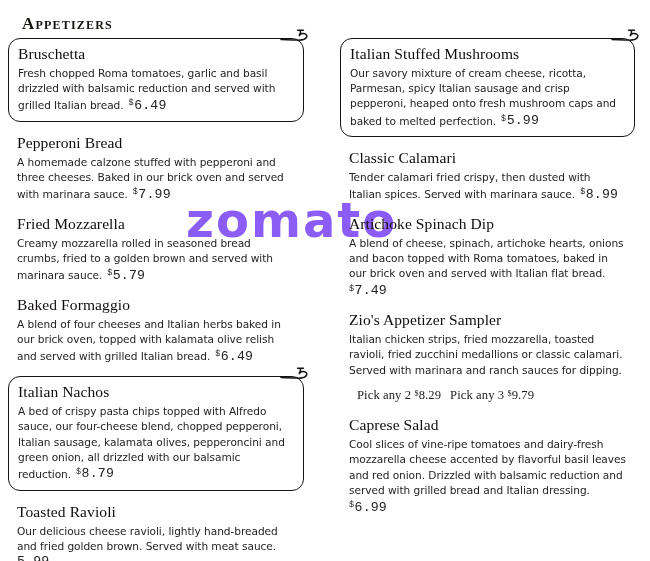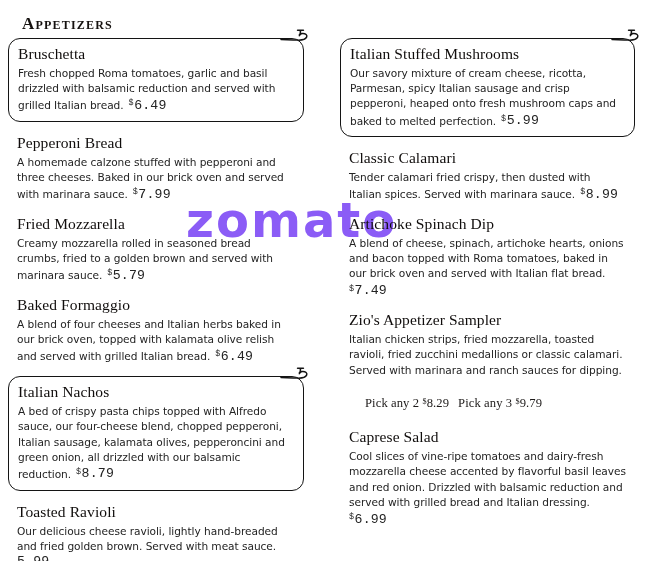"Pick any 2 $8.29 Pick" .sampler-prices { margin: 16px -> 8px }
